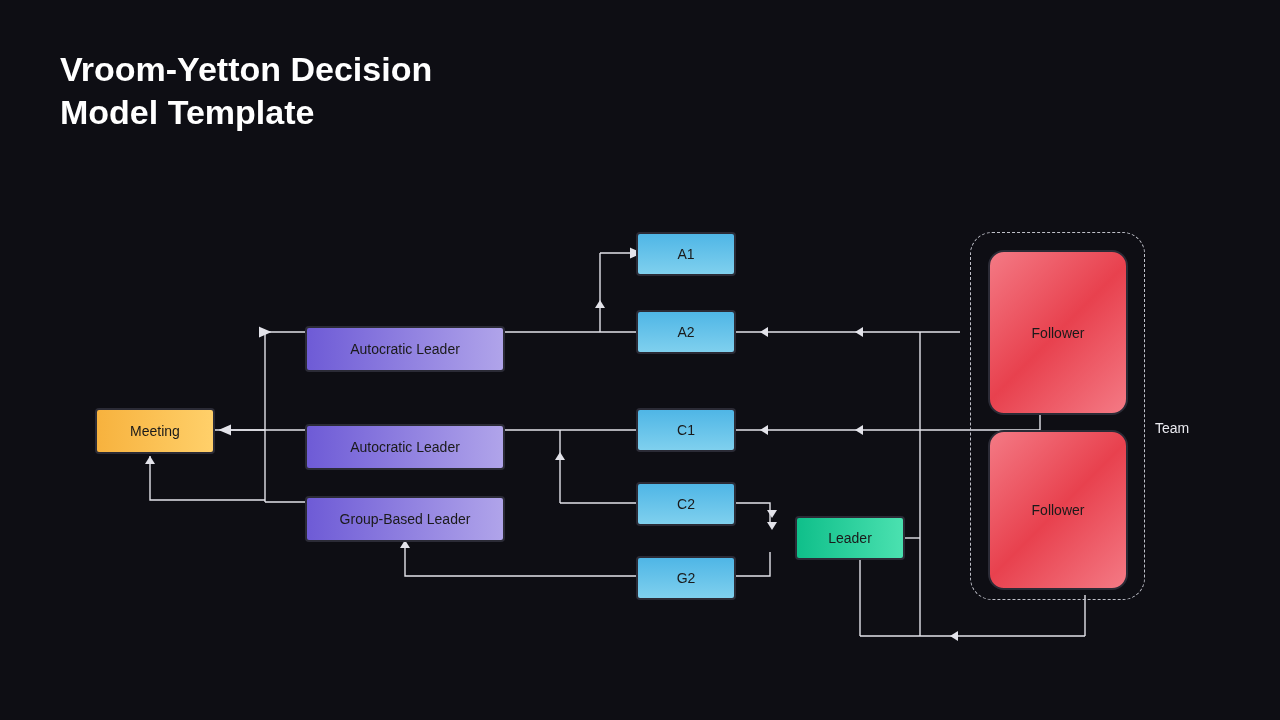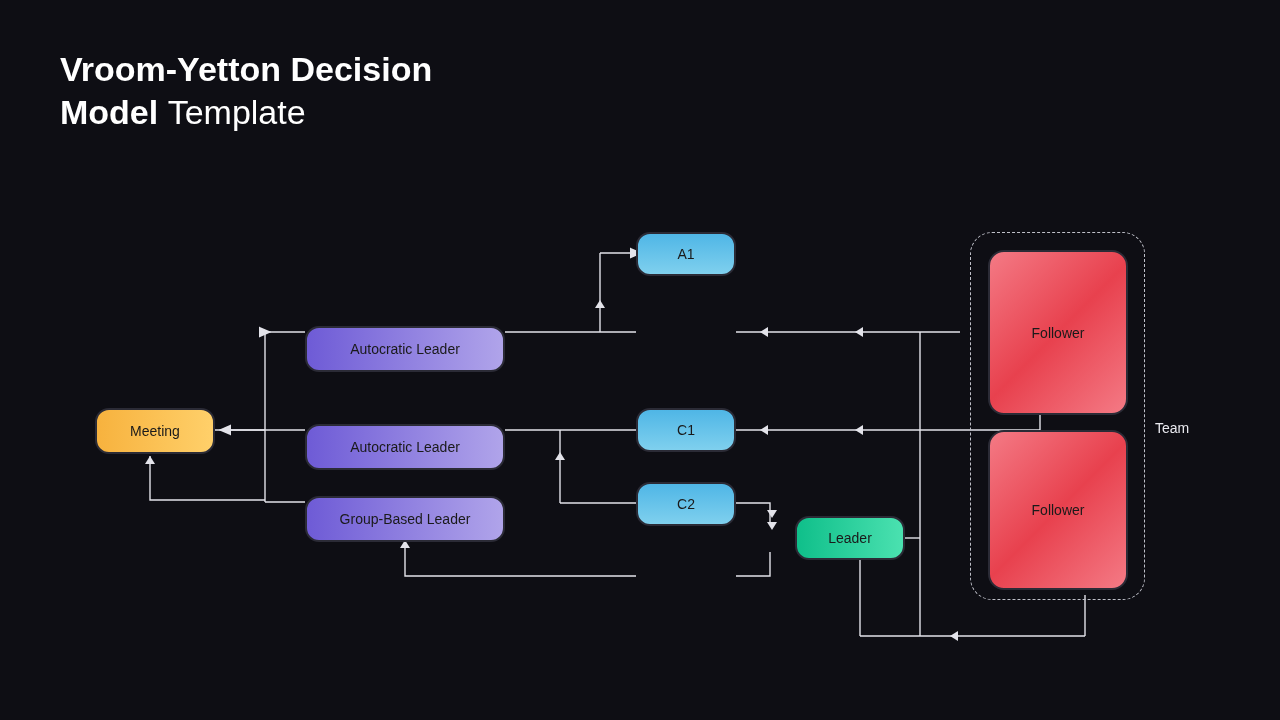"Template" .title .thin { font-weight: 400 -> 700 }
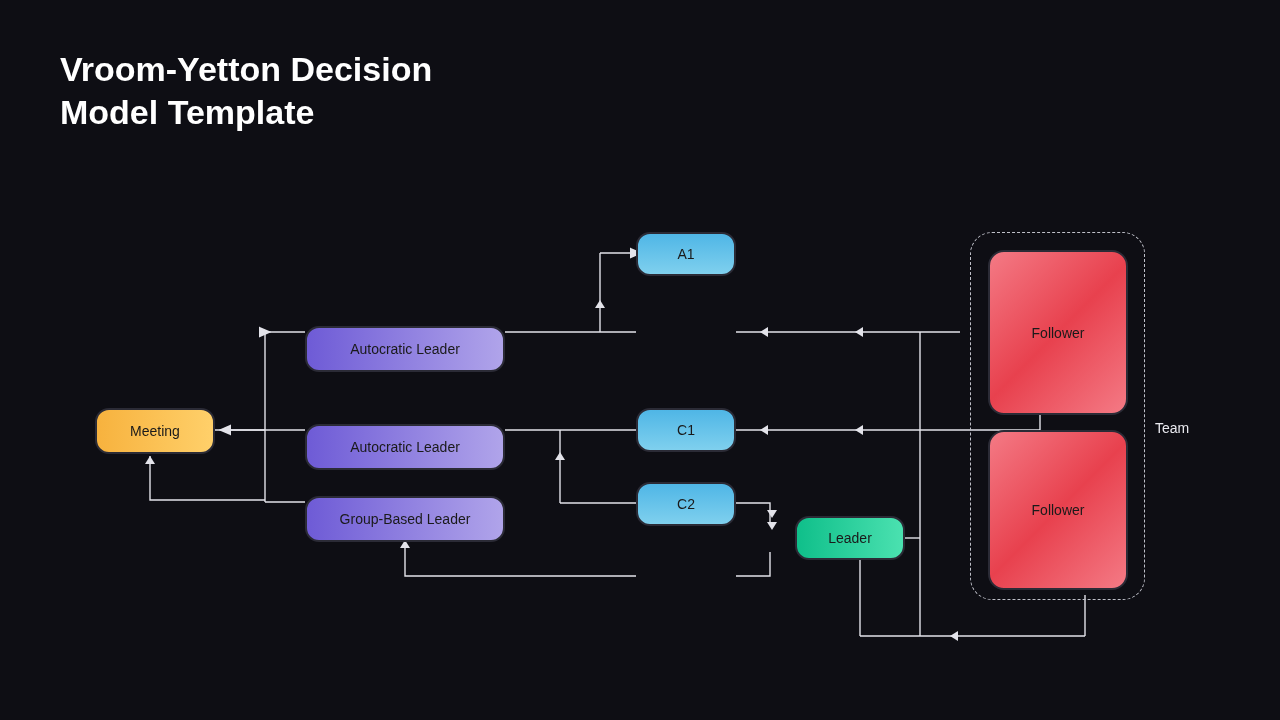"A1" .node { border-radius: 14px -> 4px }
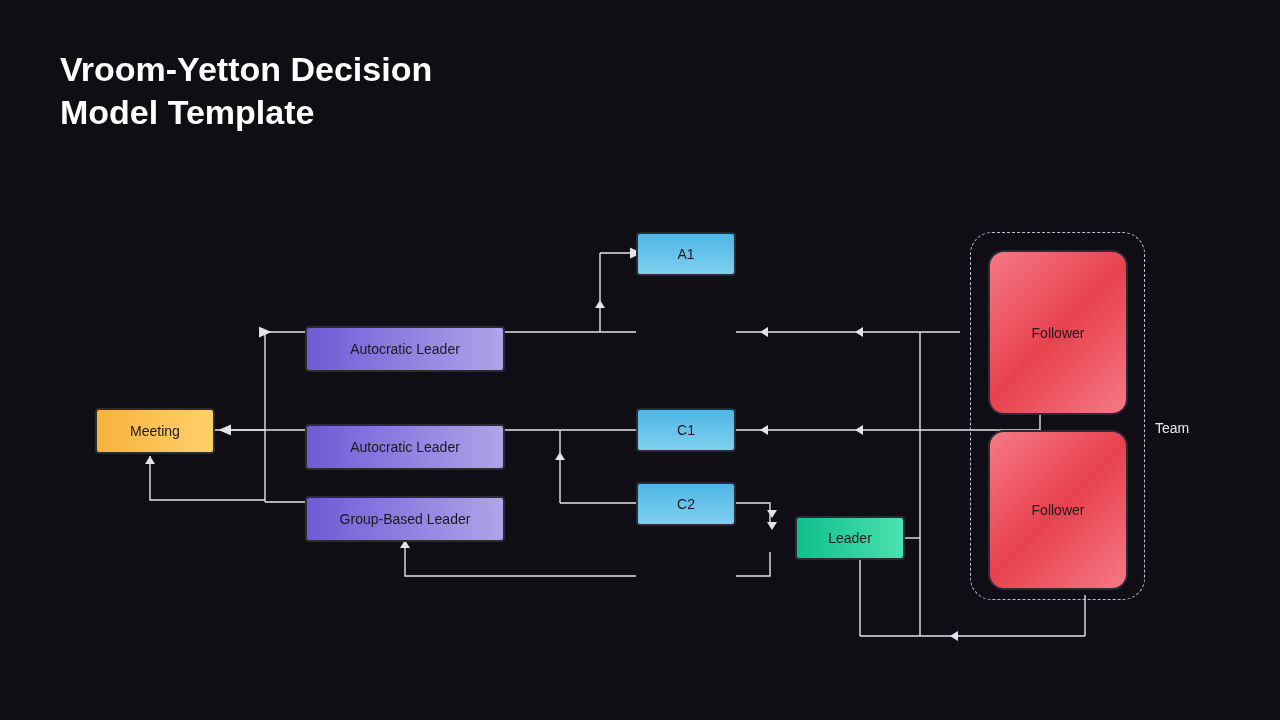"A2" div.node { html: none -> <div> <span>A2</span> </div> }
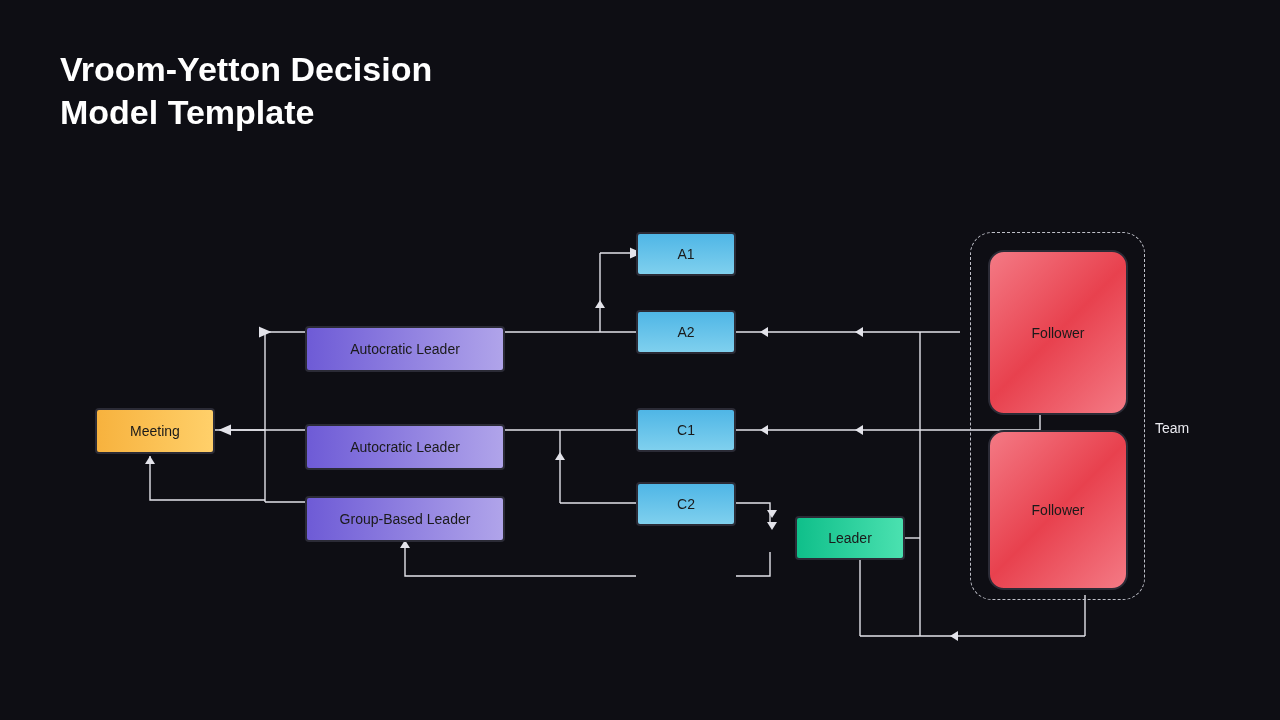"G2" div.node { html: none -> <div> <span>G2</span> </div> }
